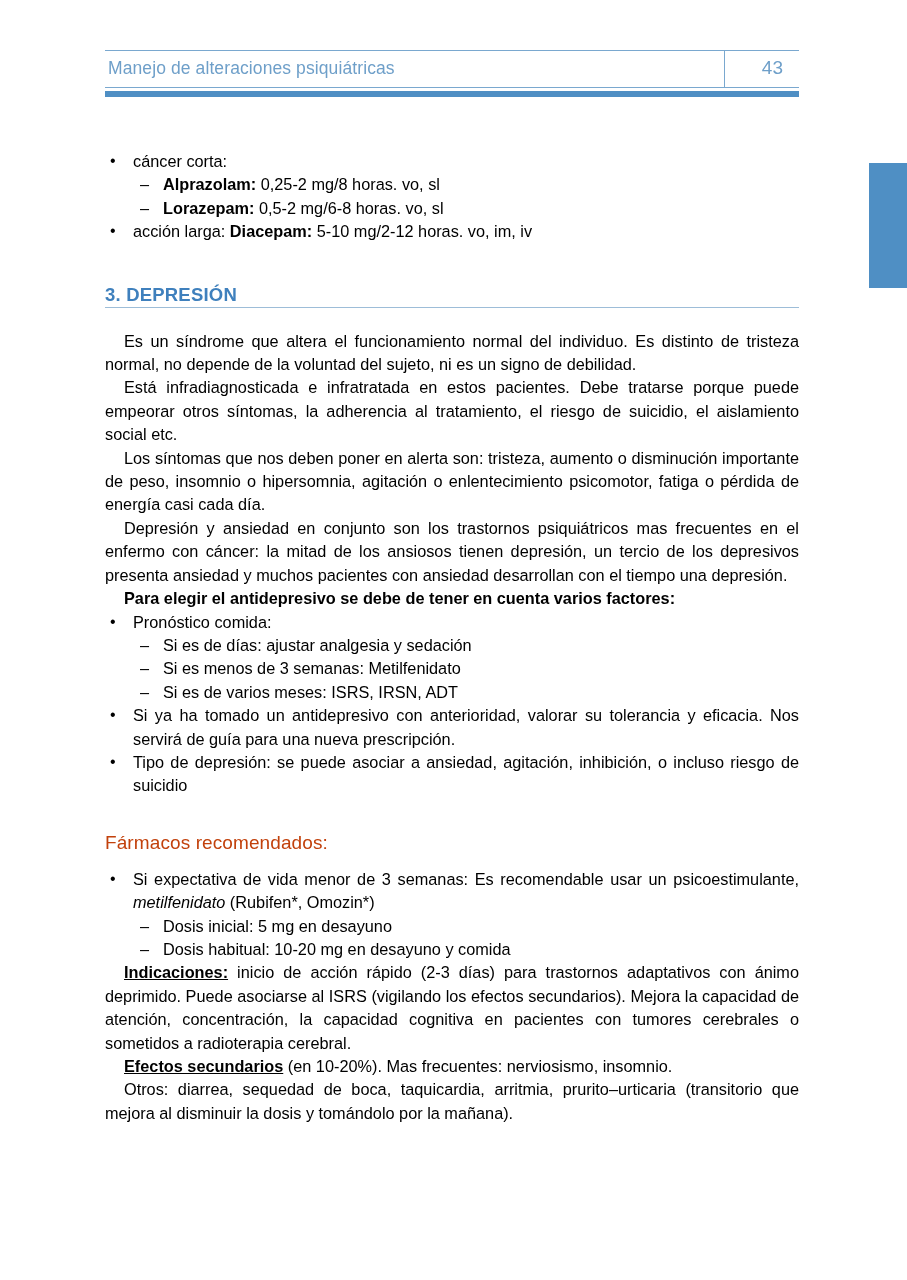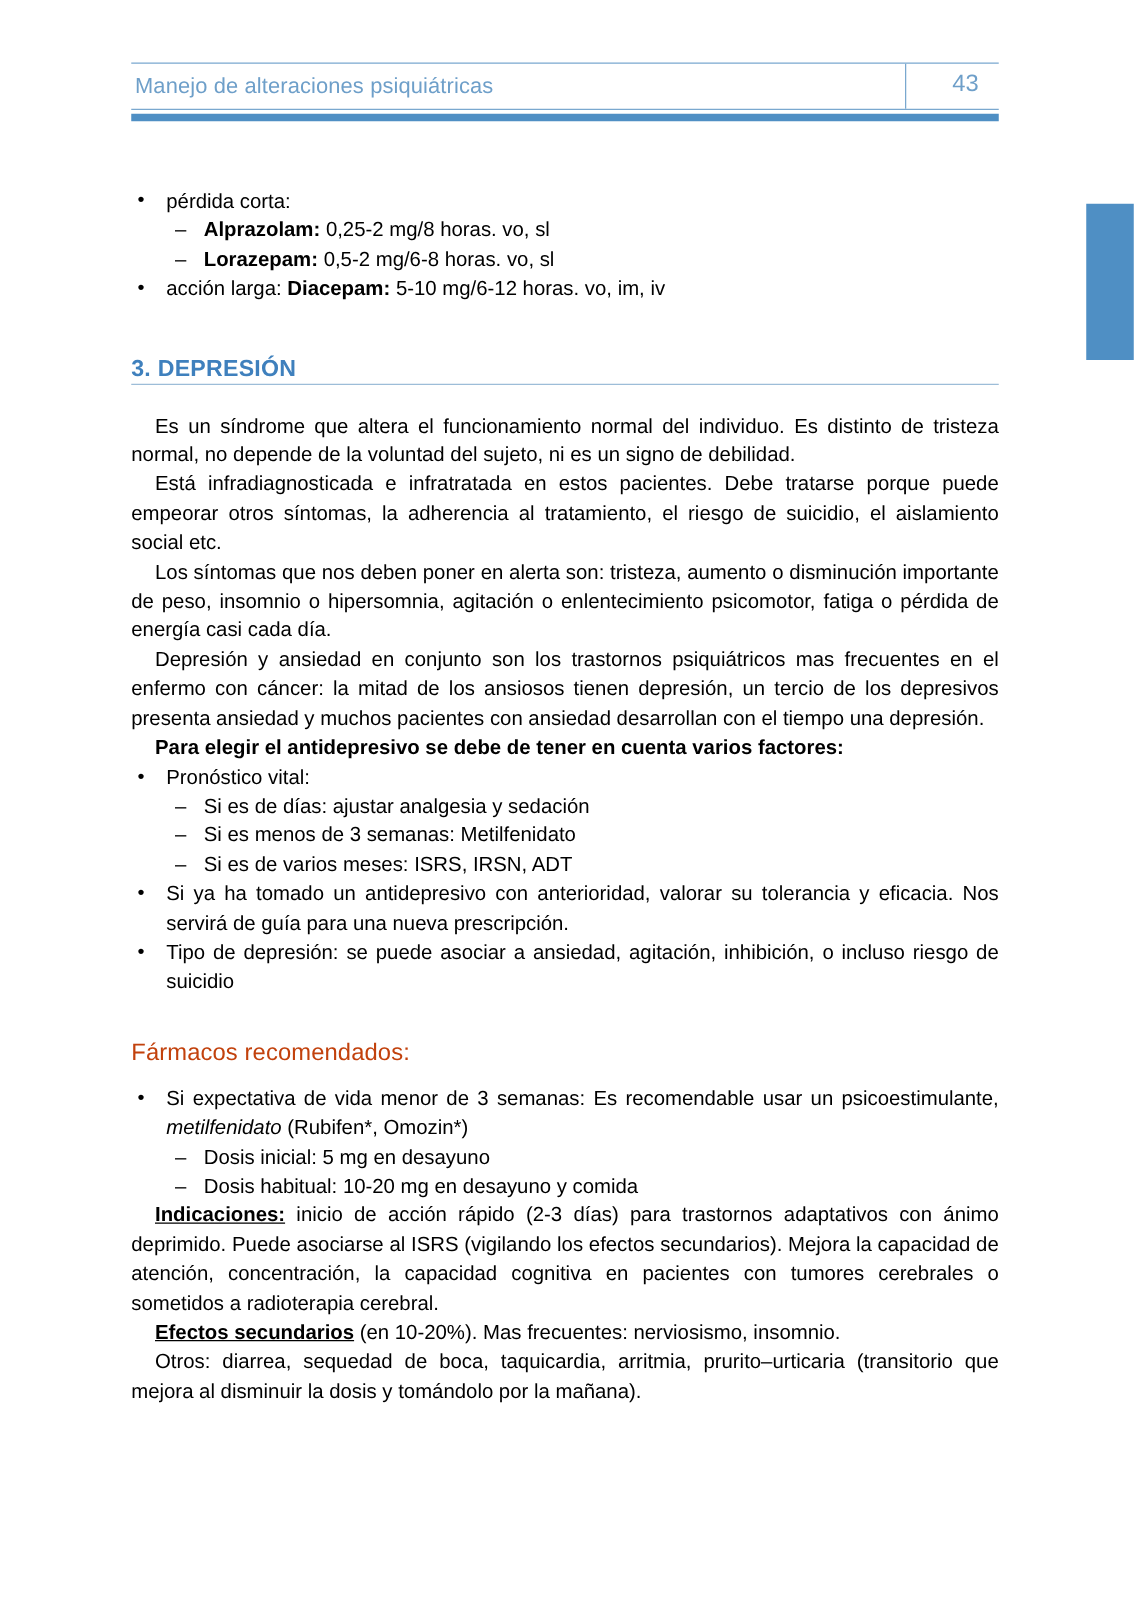"pérdida corta:" span { text: pérdida -> cáncer }
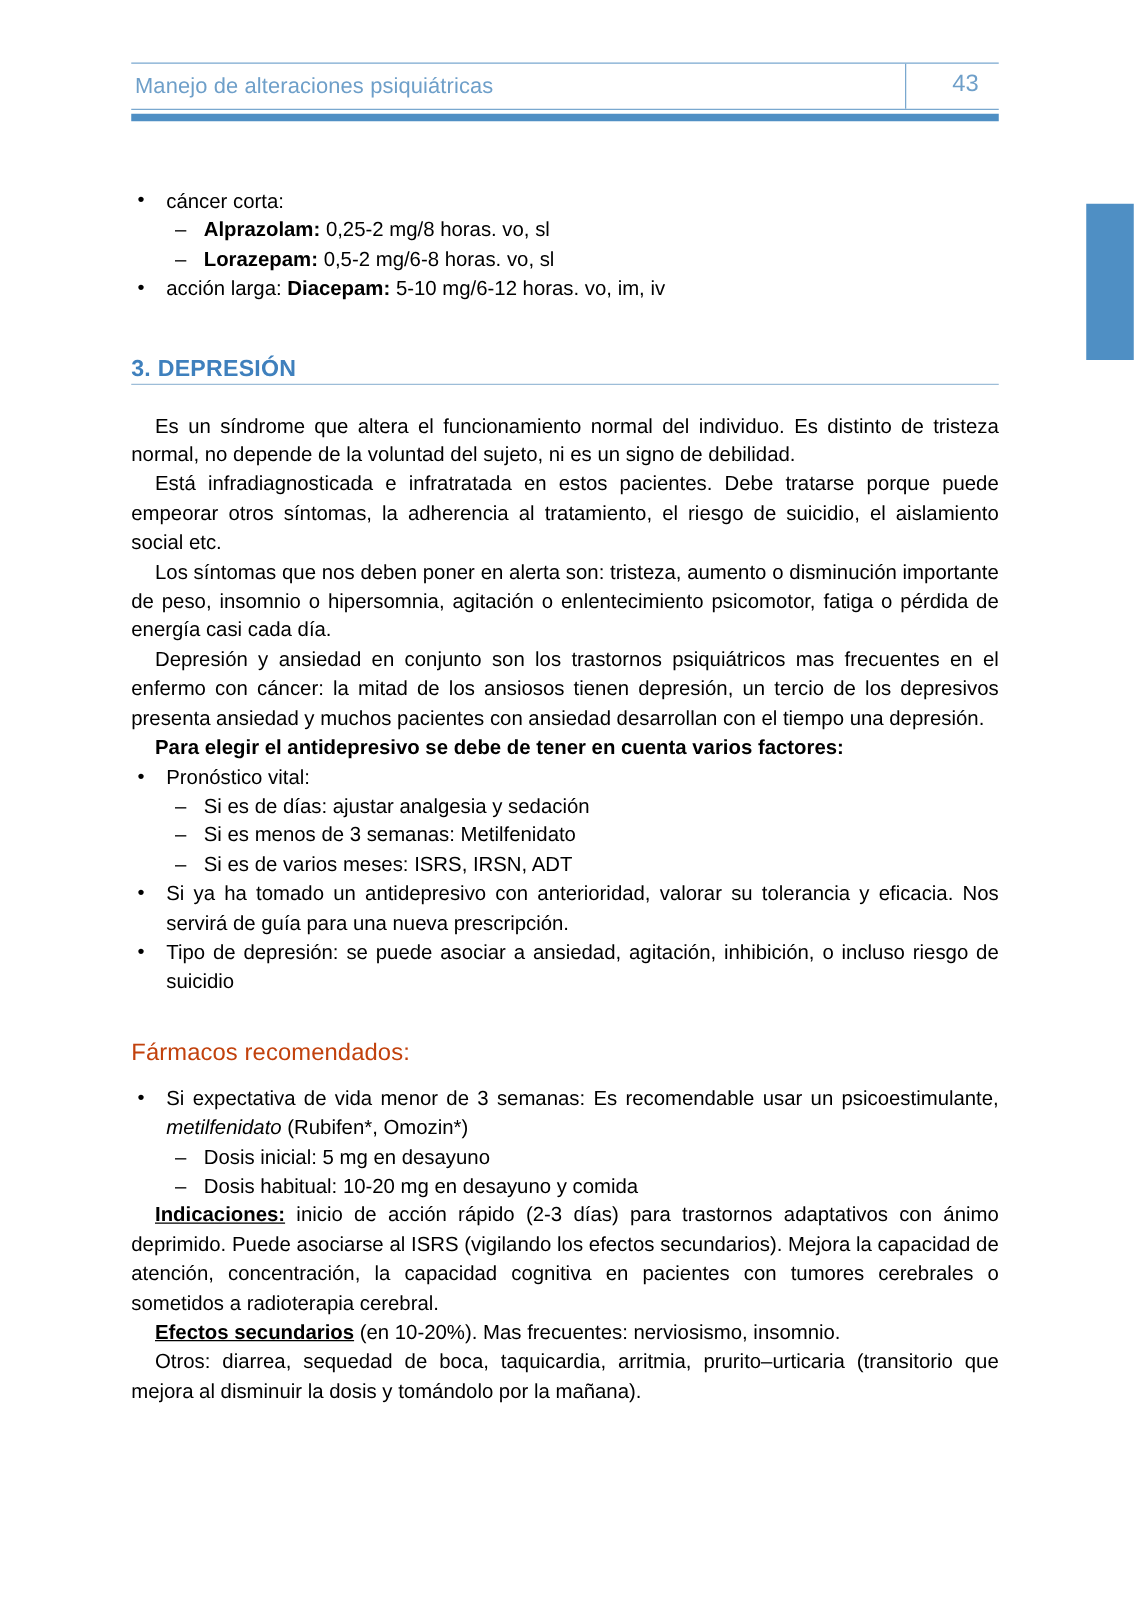"5-10 mg/6-12 horas. vo, im," span { text: mg/6-12 -> mg/2-12 }
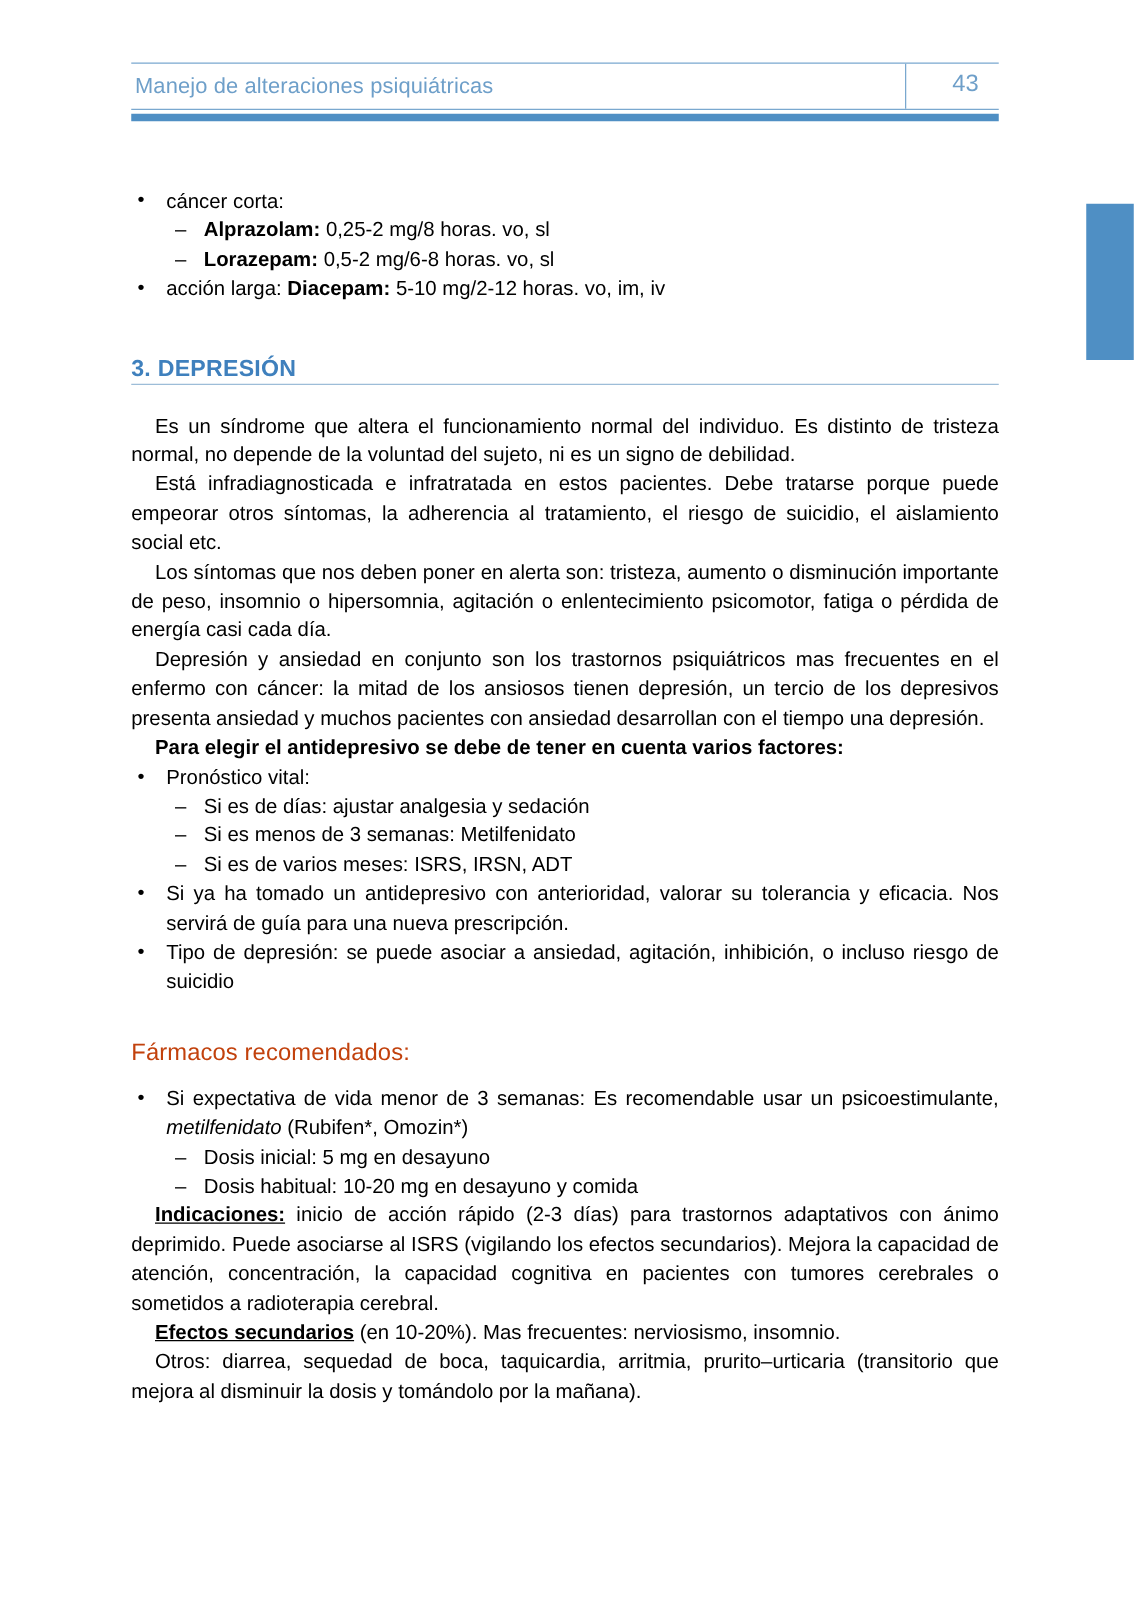"Pronóstico vital:" span { text: vital -> comida }
